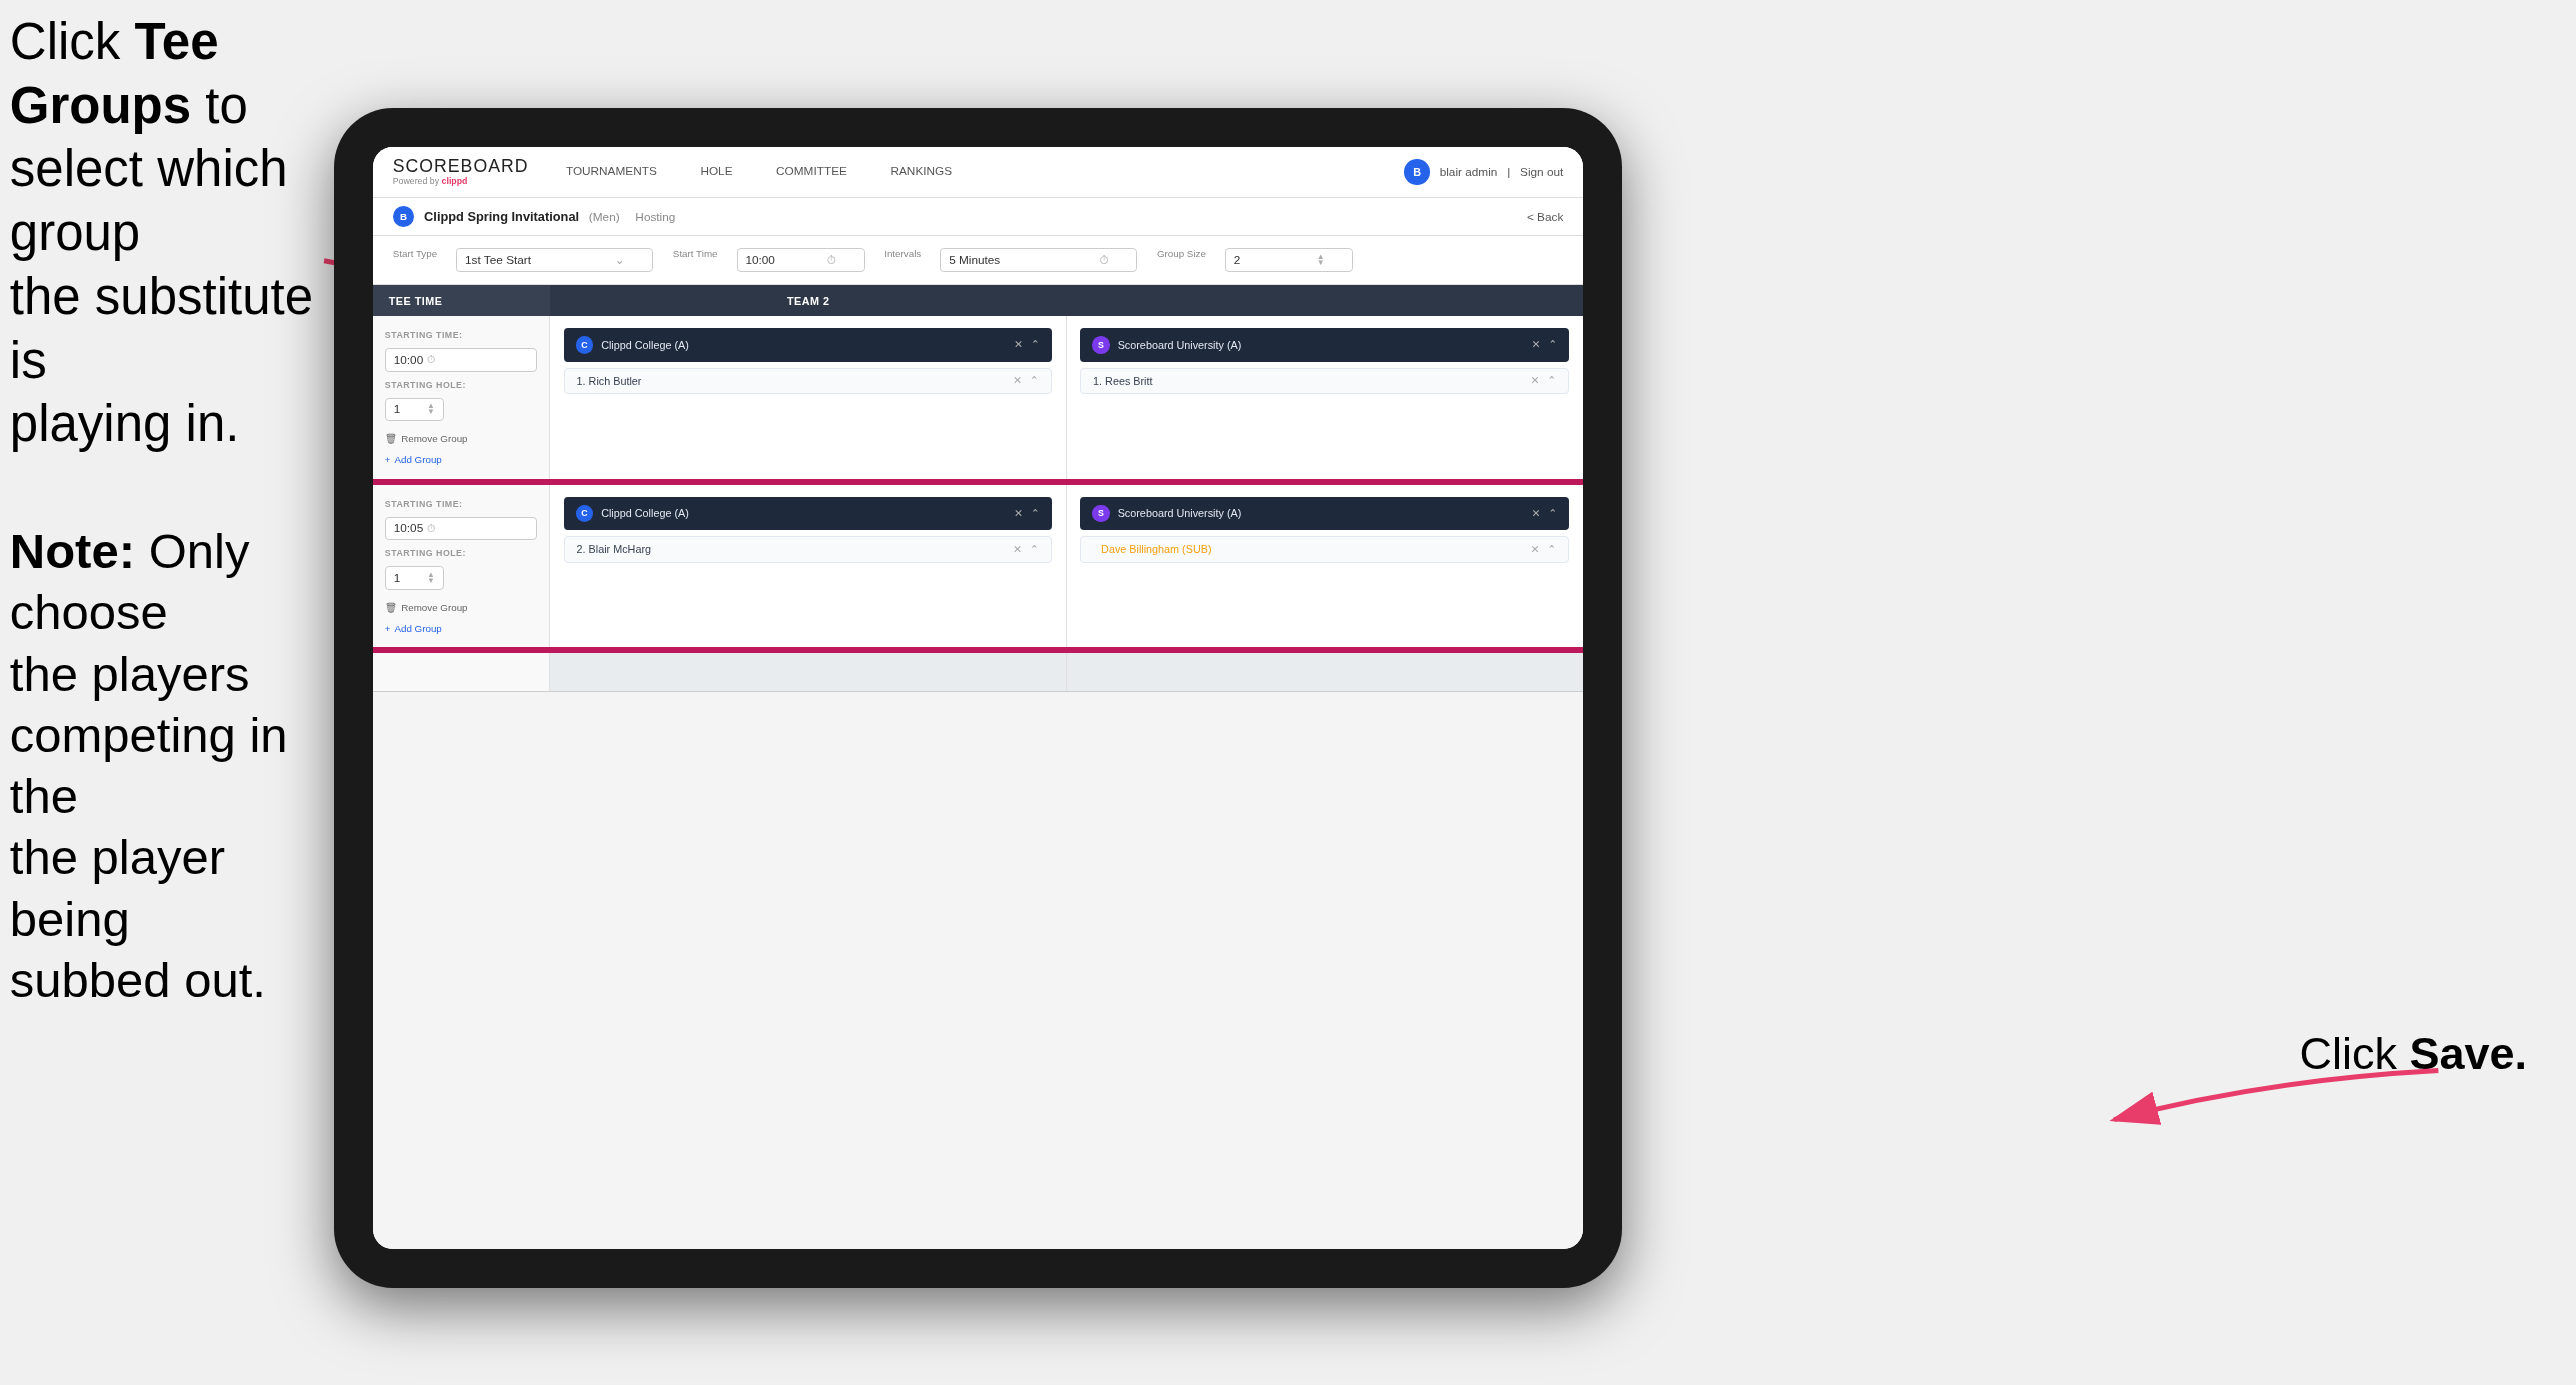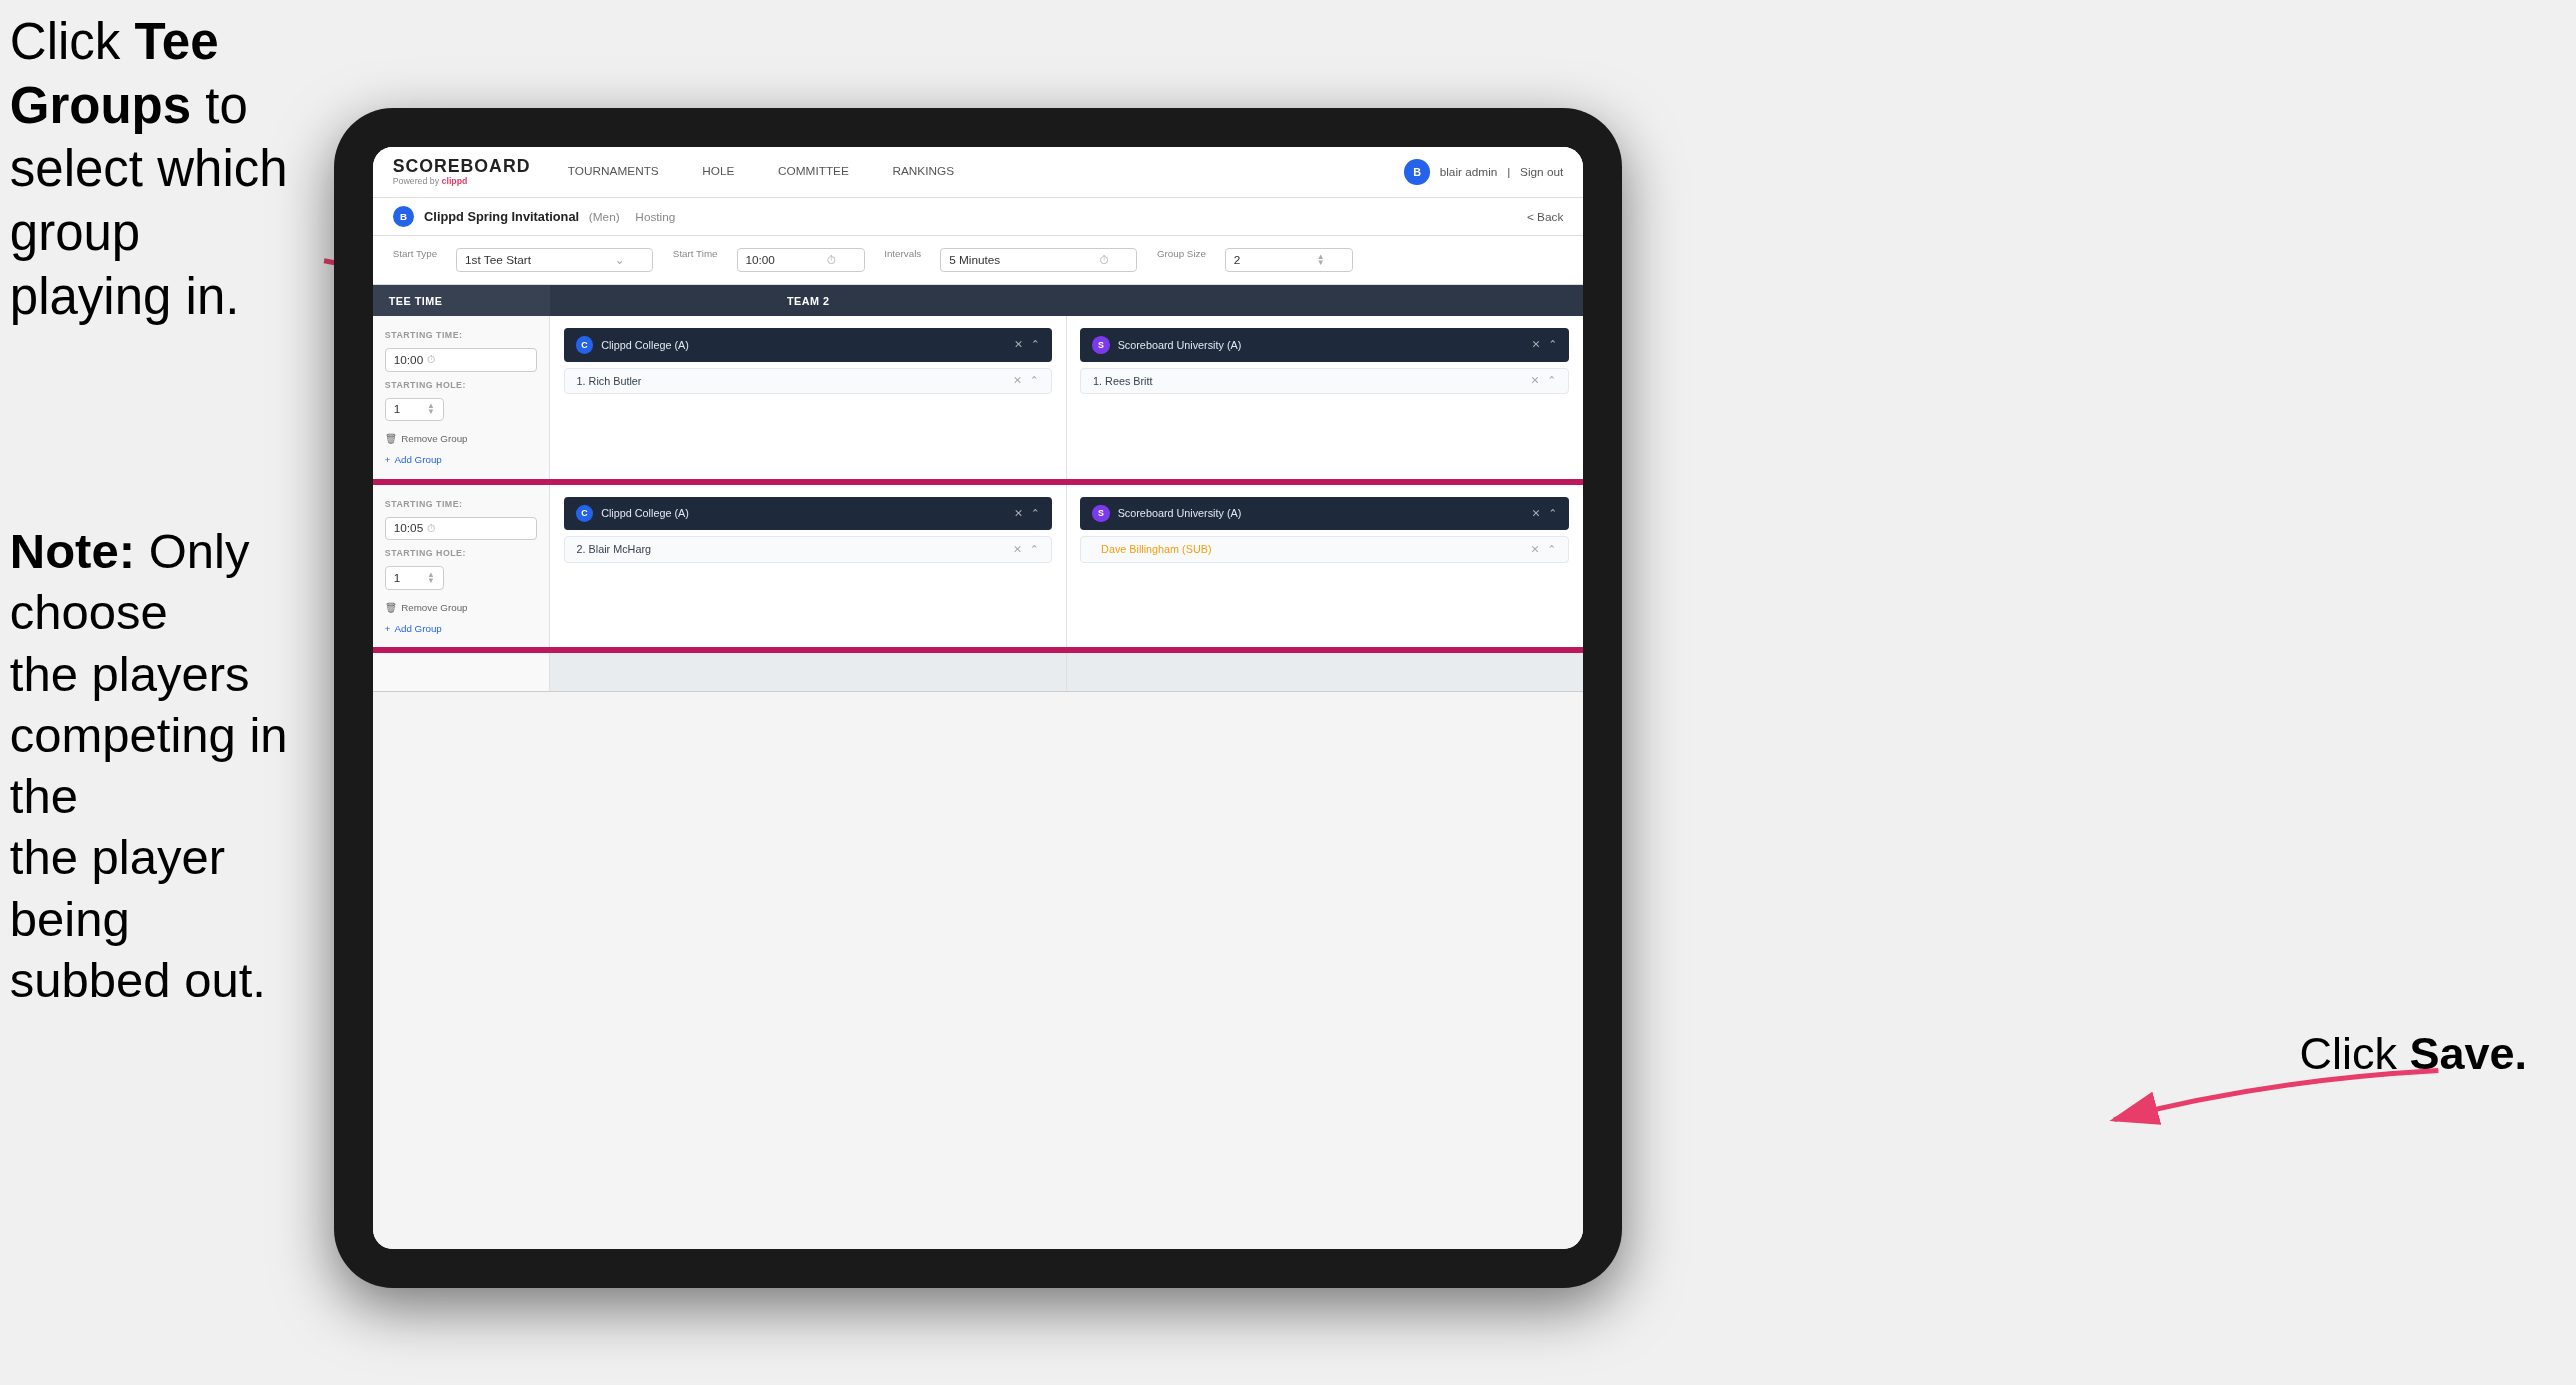"SCOREBOARD" .logo-scoreboard { font-weight: 700 -> 400 }
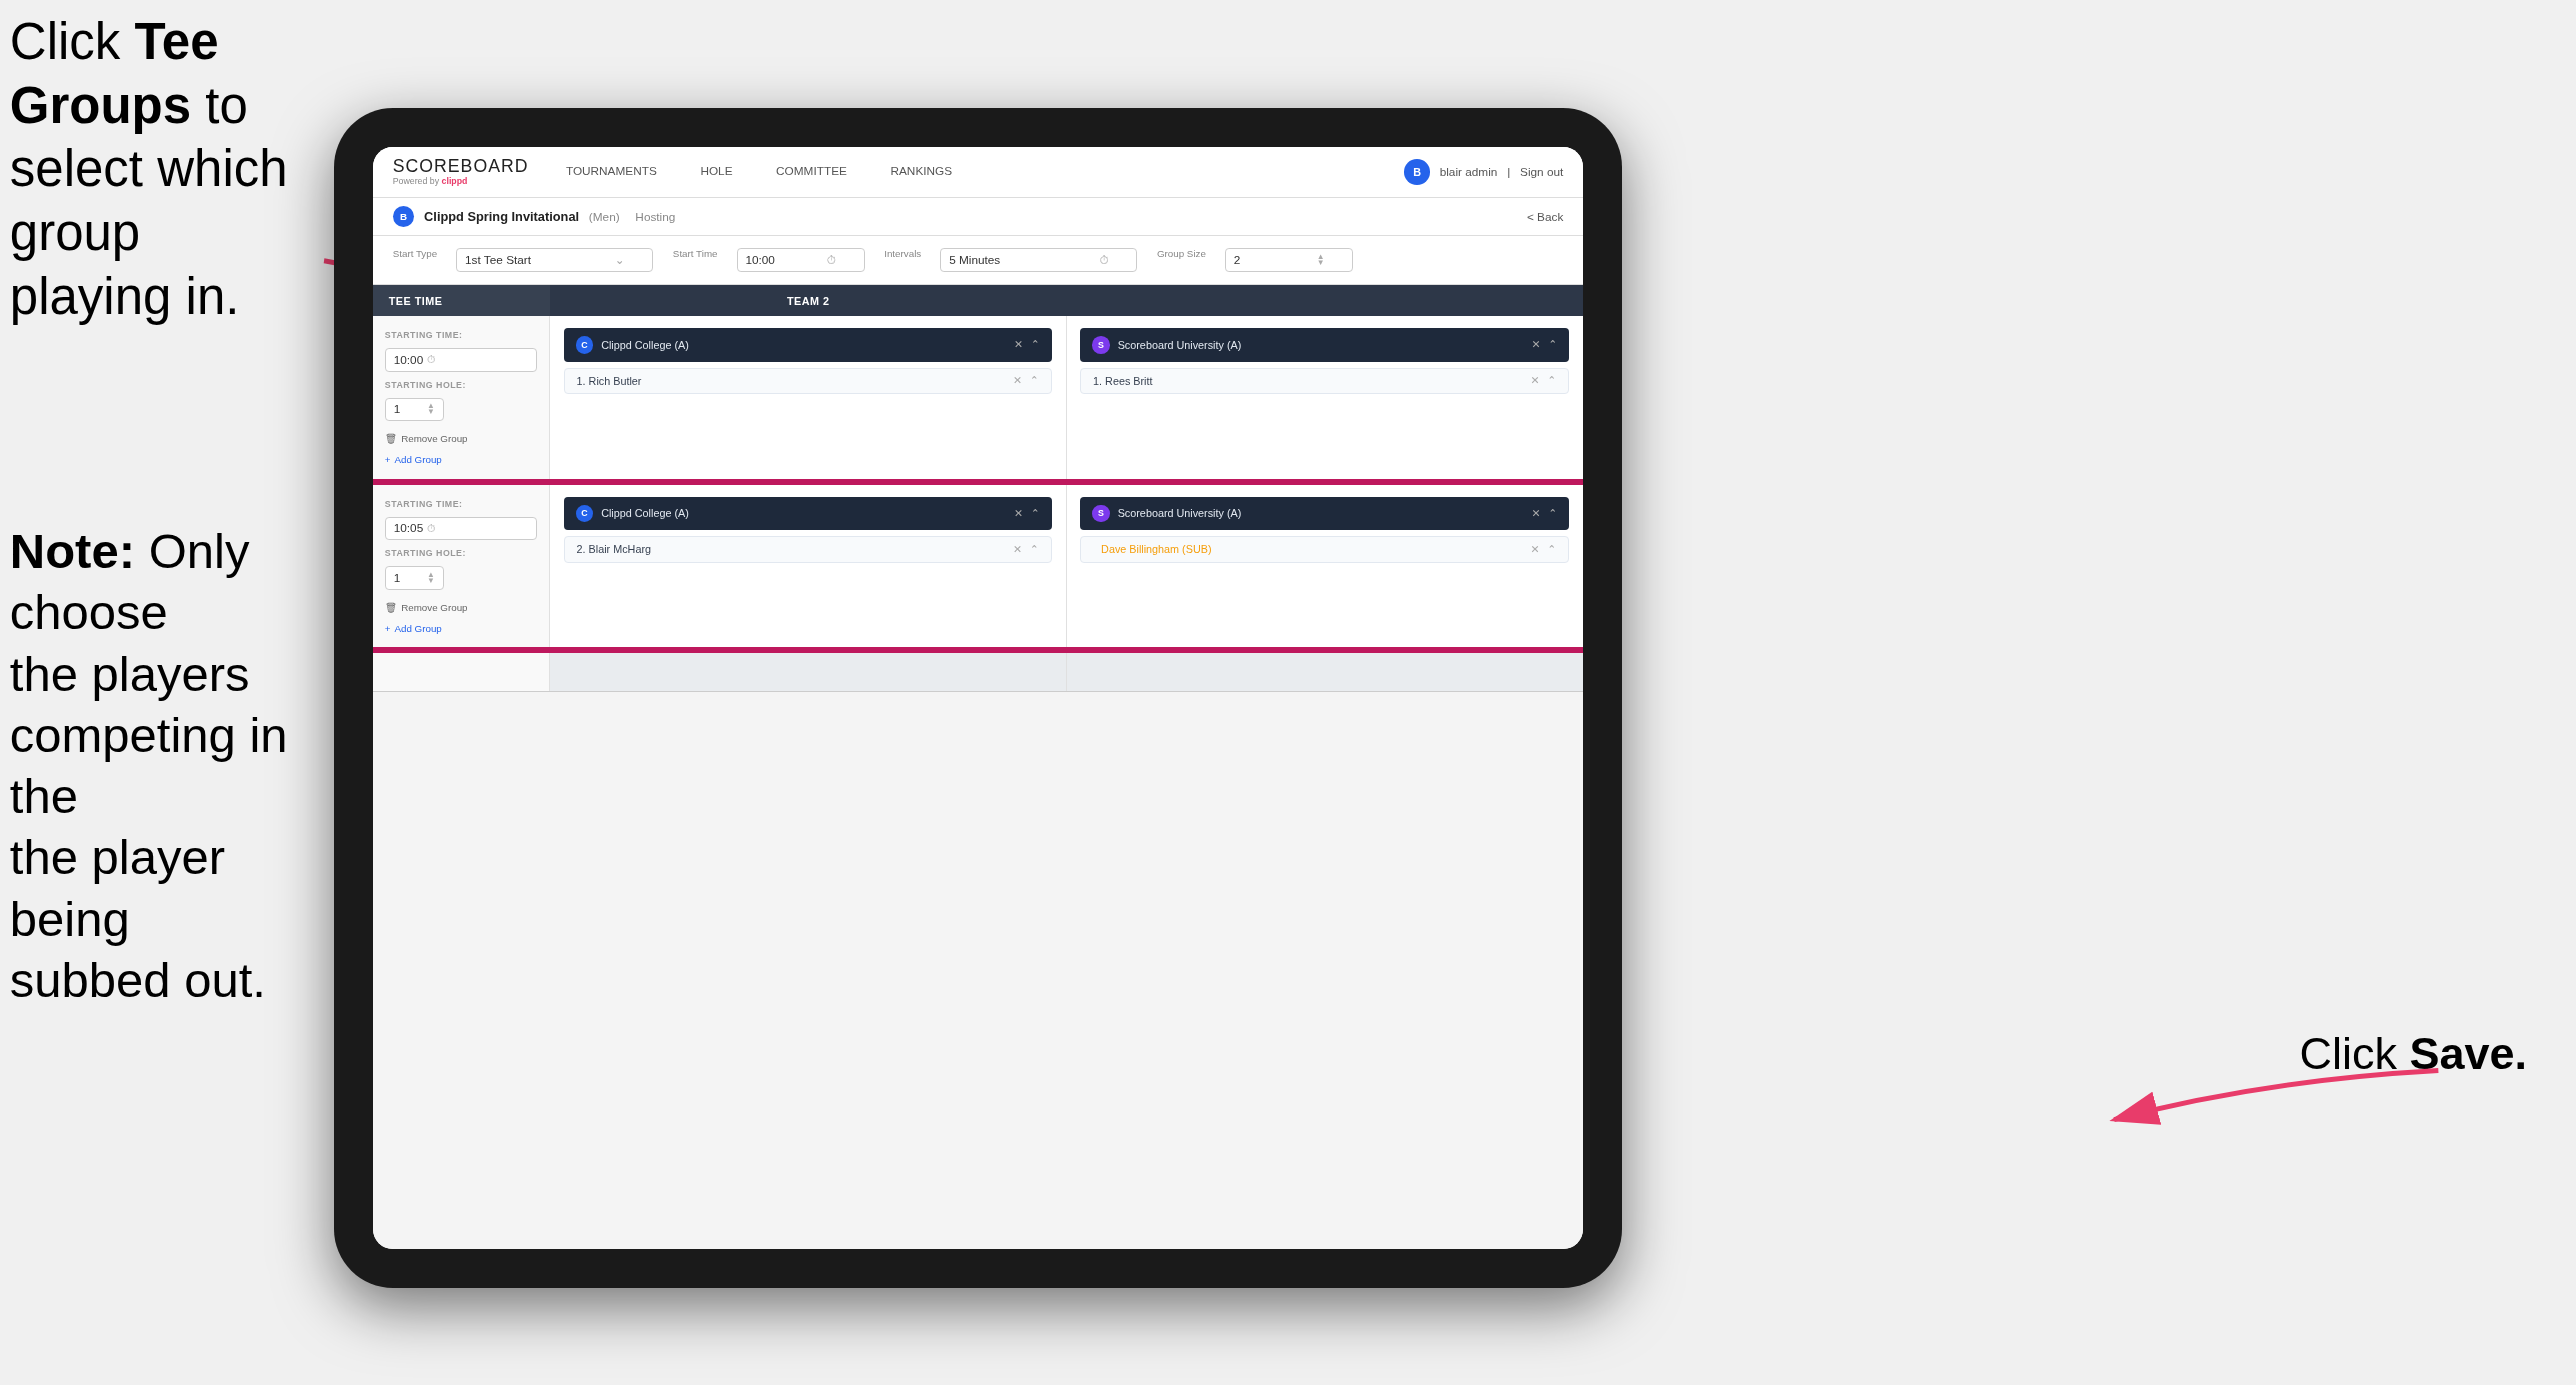"the substitute is" p { html: none -> <p>the substitute is</p> }
